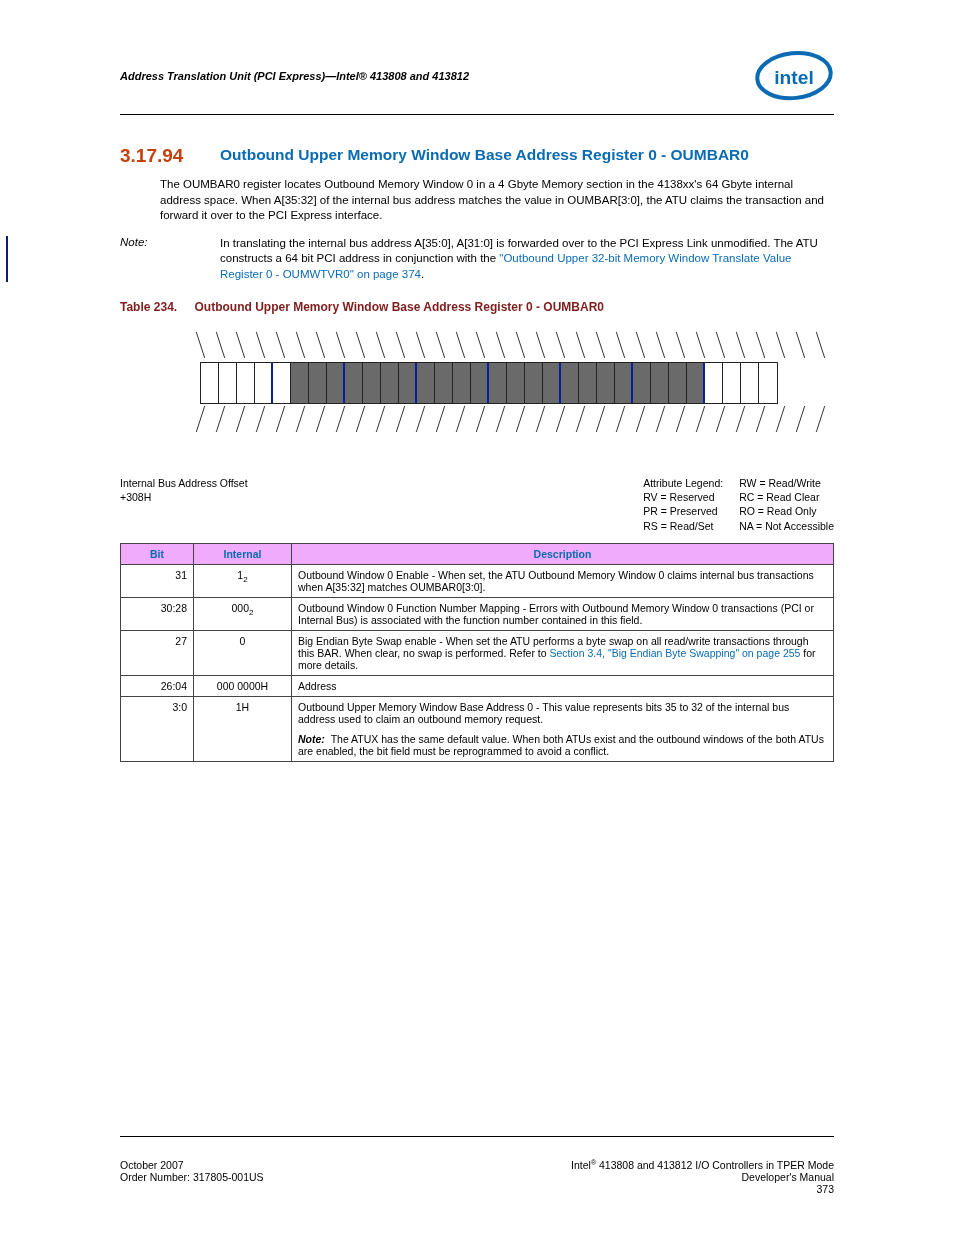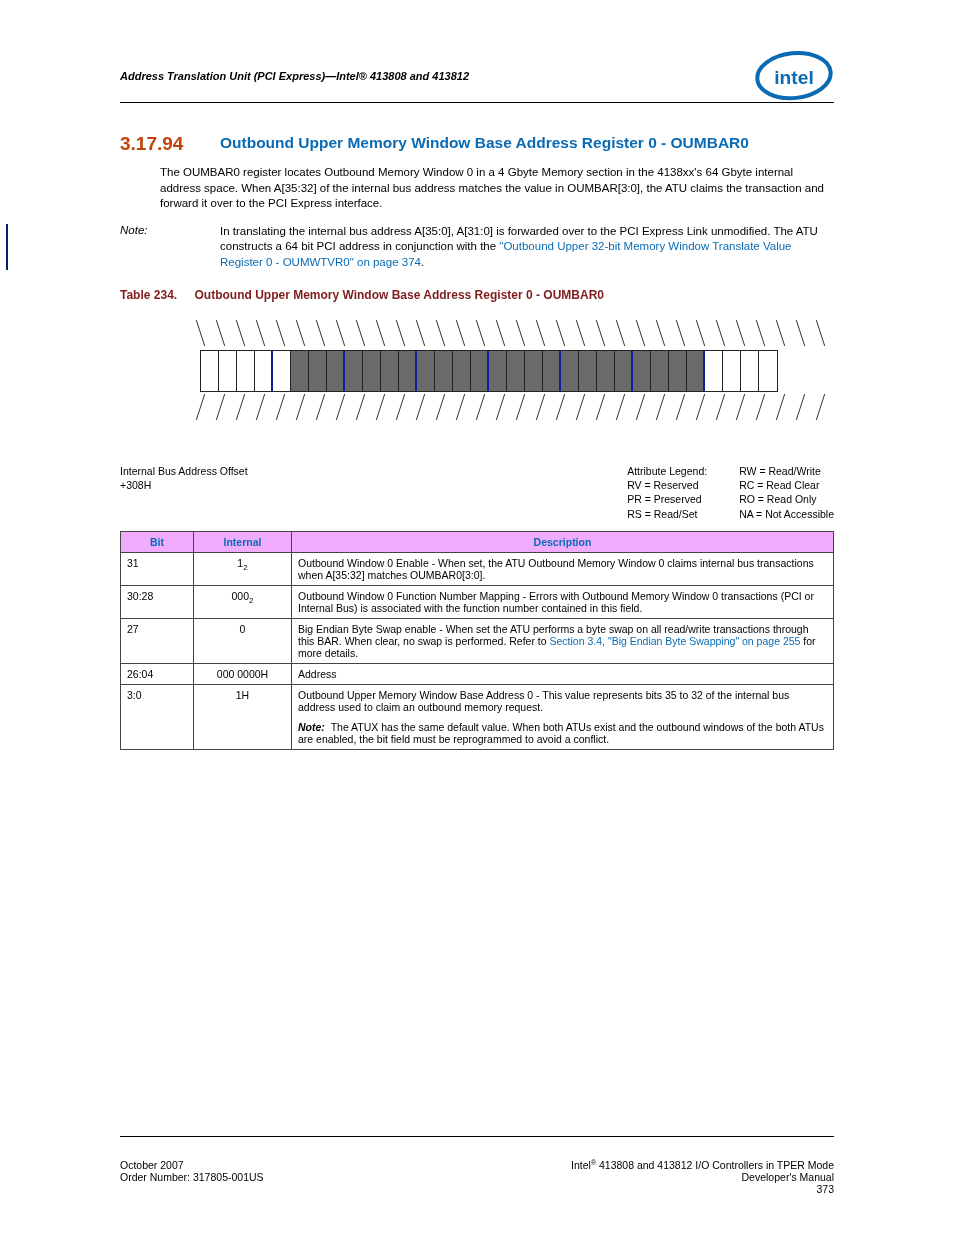"Address Translation Unit (PCI" .header-row { padding-bottom: 0px -> 12px }
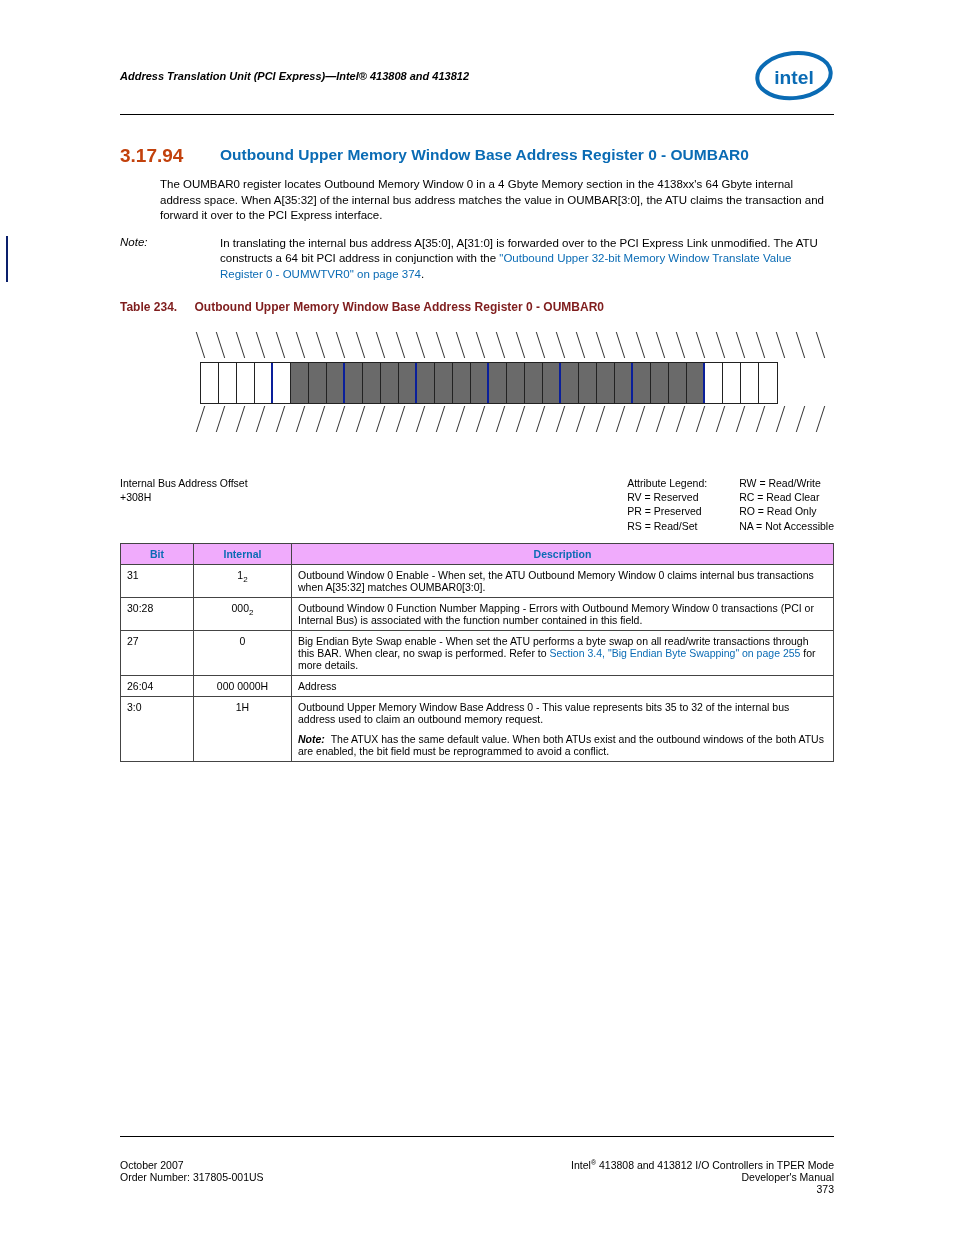"Attribute Legend:" .legend-right { gap: 32px -> 16px }
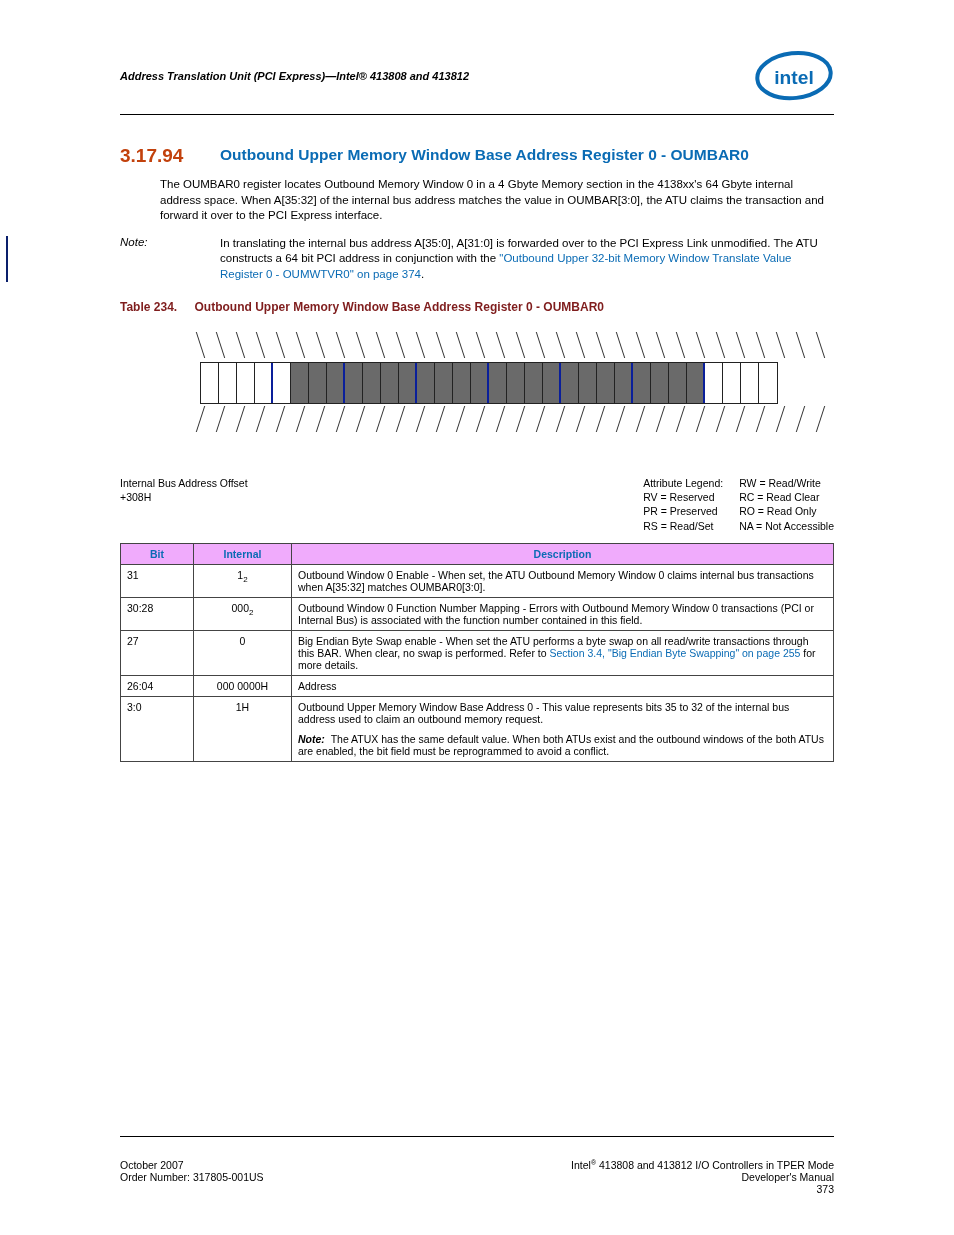"31" .col-bit { text-align: left -> right }
